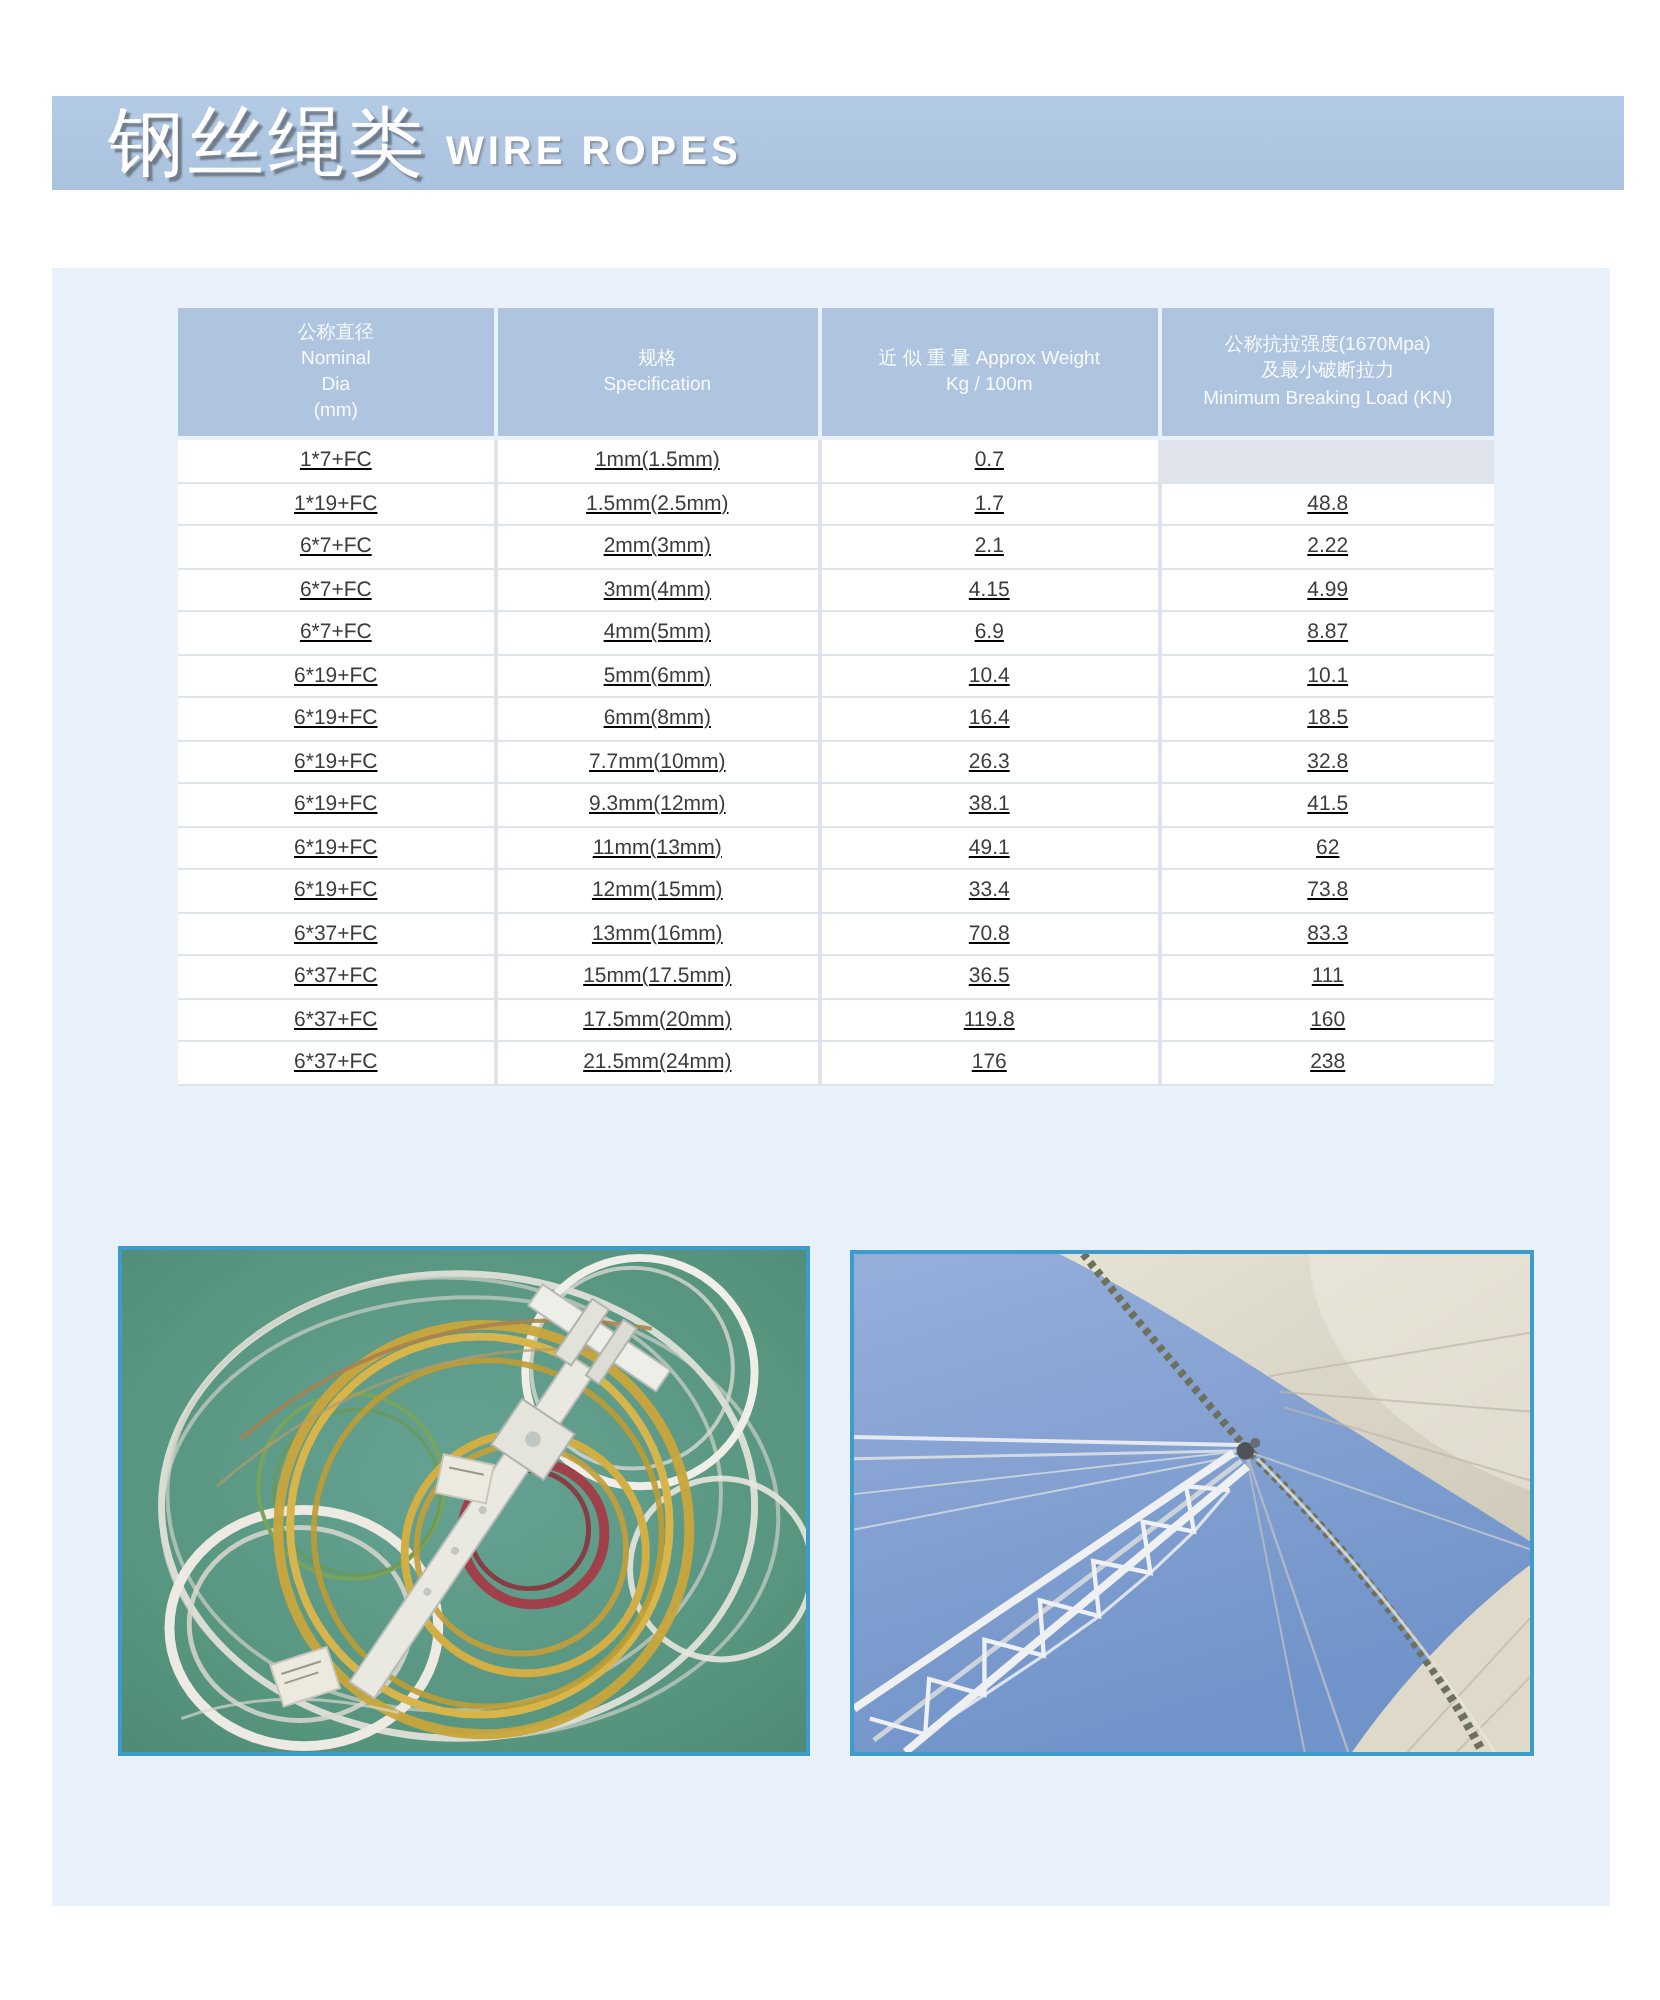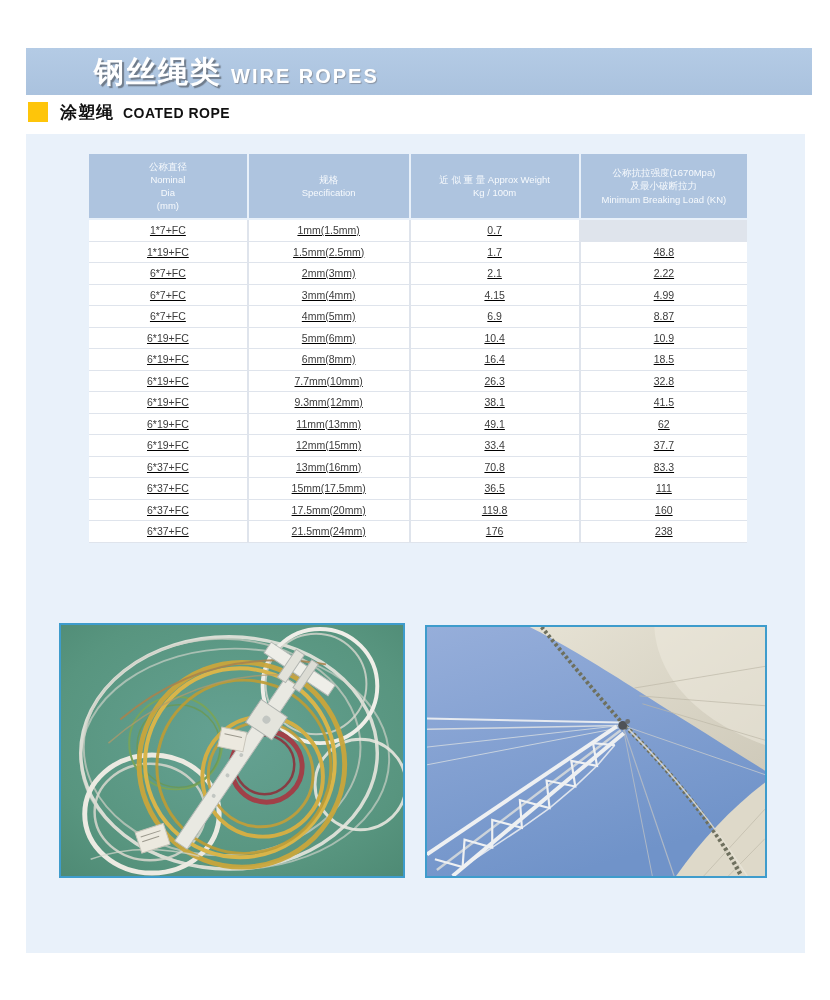"钢丝绳类" .title-cn { font-size: 30px -> 38px; font-weight: bold -> normal; margin-left: 40px -> none }
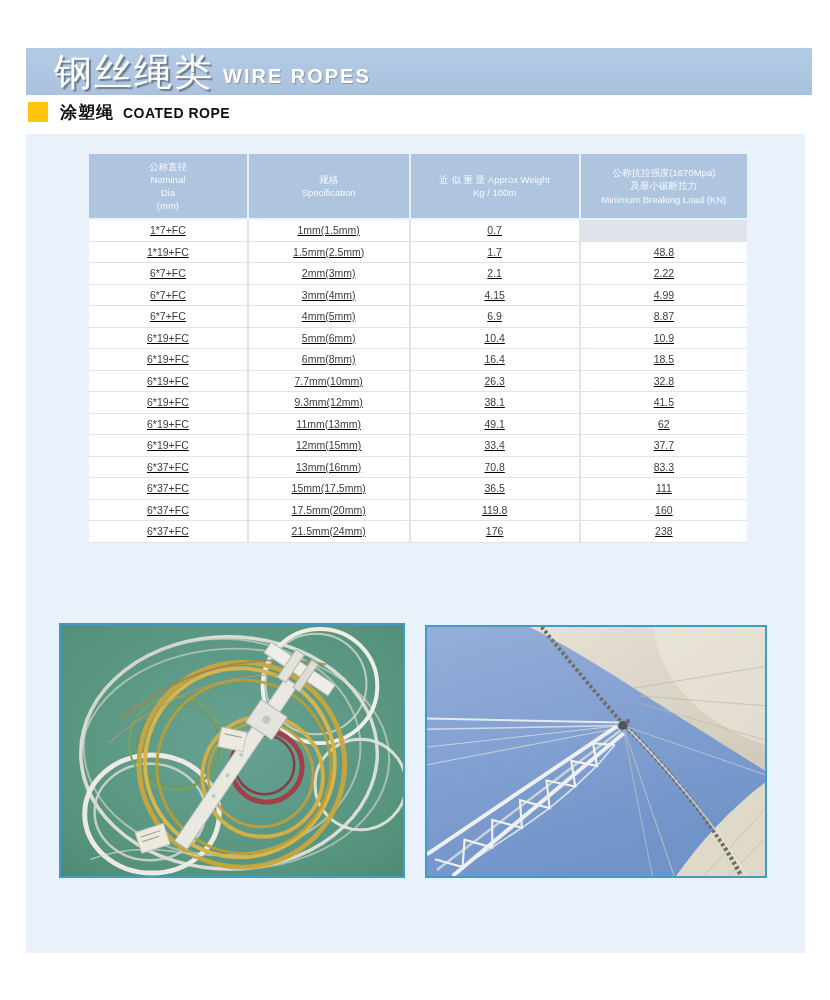"涂塑绳" div.section-head { html: <div> <span></span> <span>涂塑绳</span> <span>COATED ROPE</span> </div> -> none }
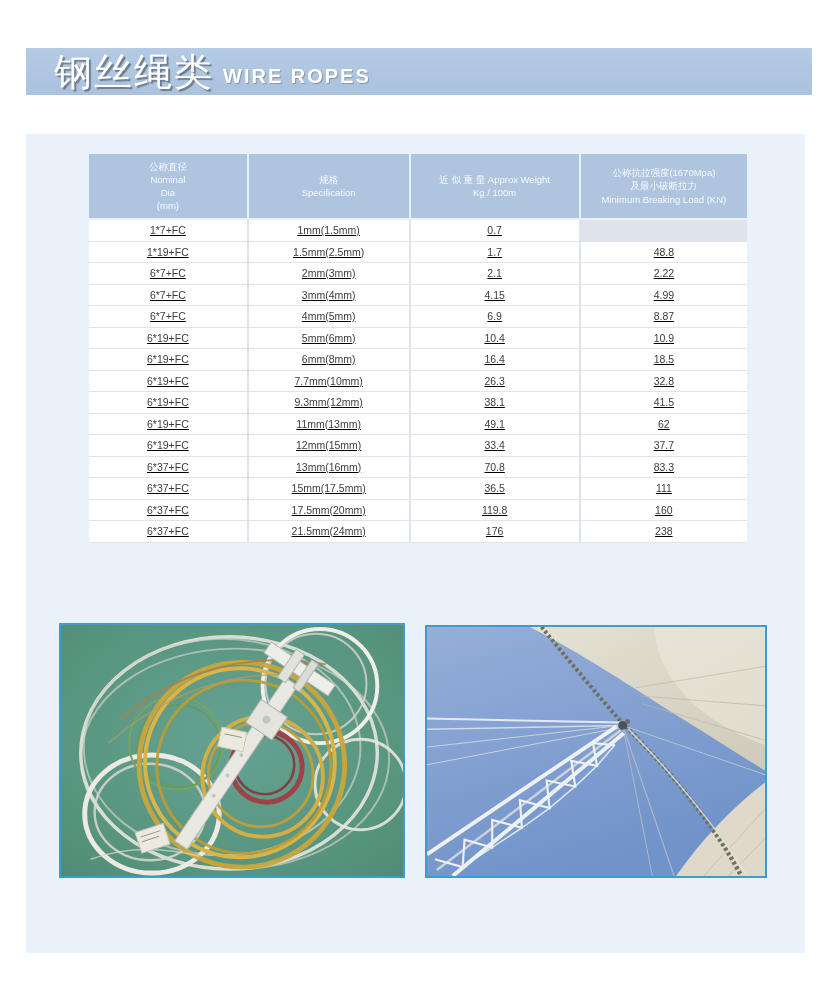"10.9" div.tcell { text: 10.9 -> 10.1 }
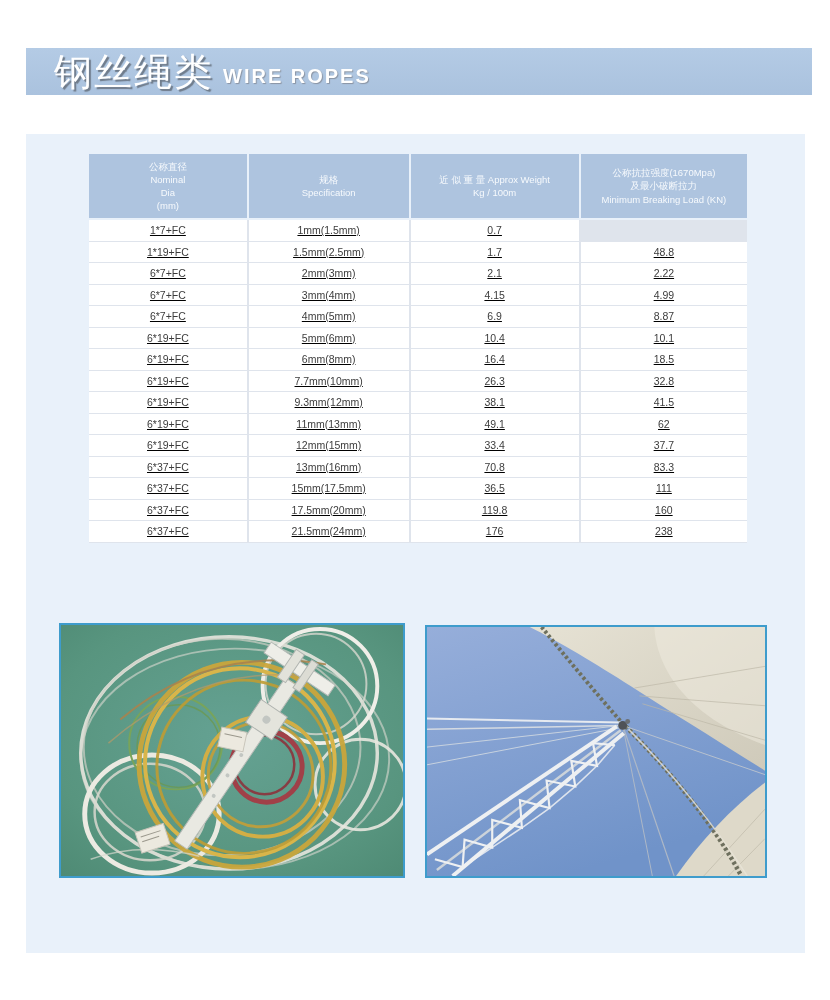"37.7" div.tcell { text: 37.7 -> 73.8 }
